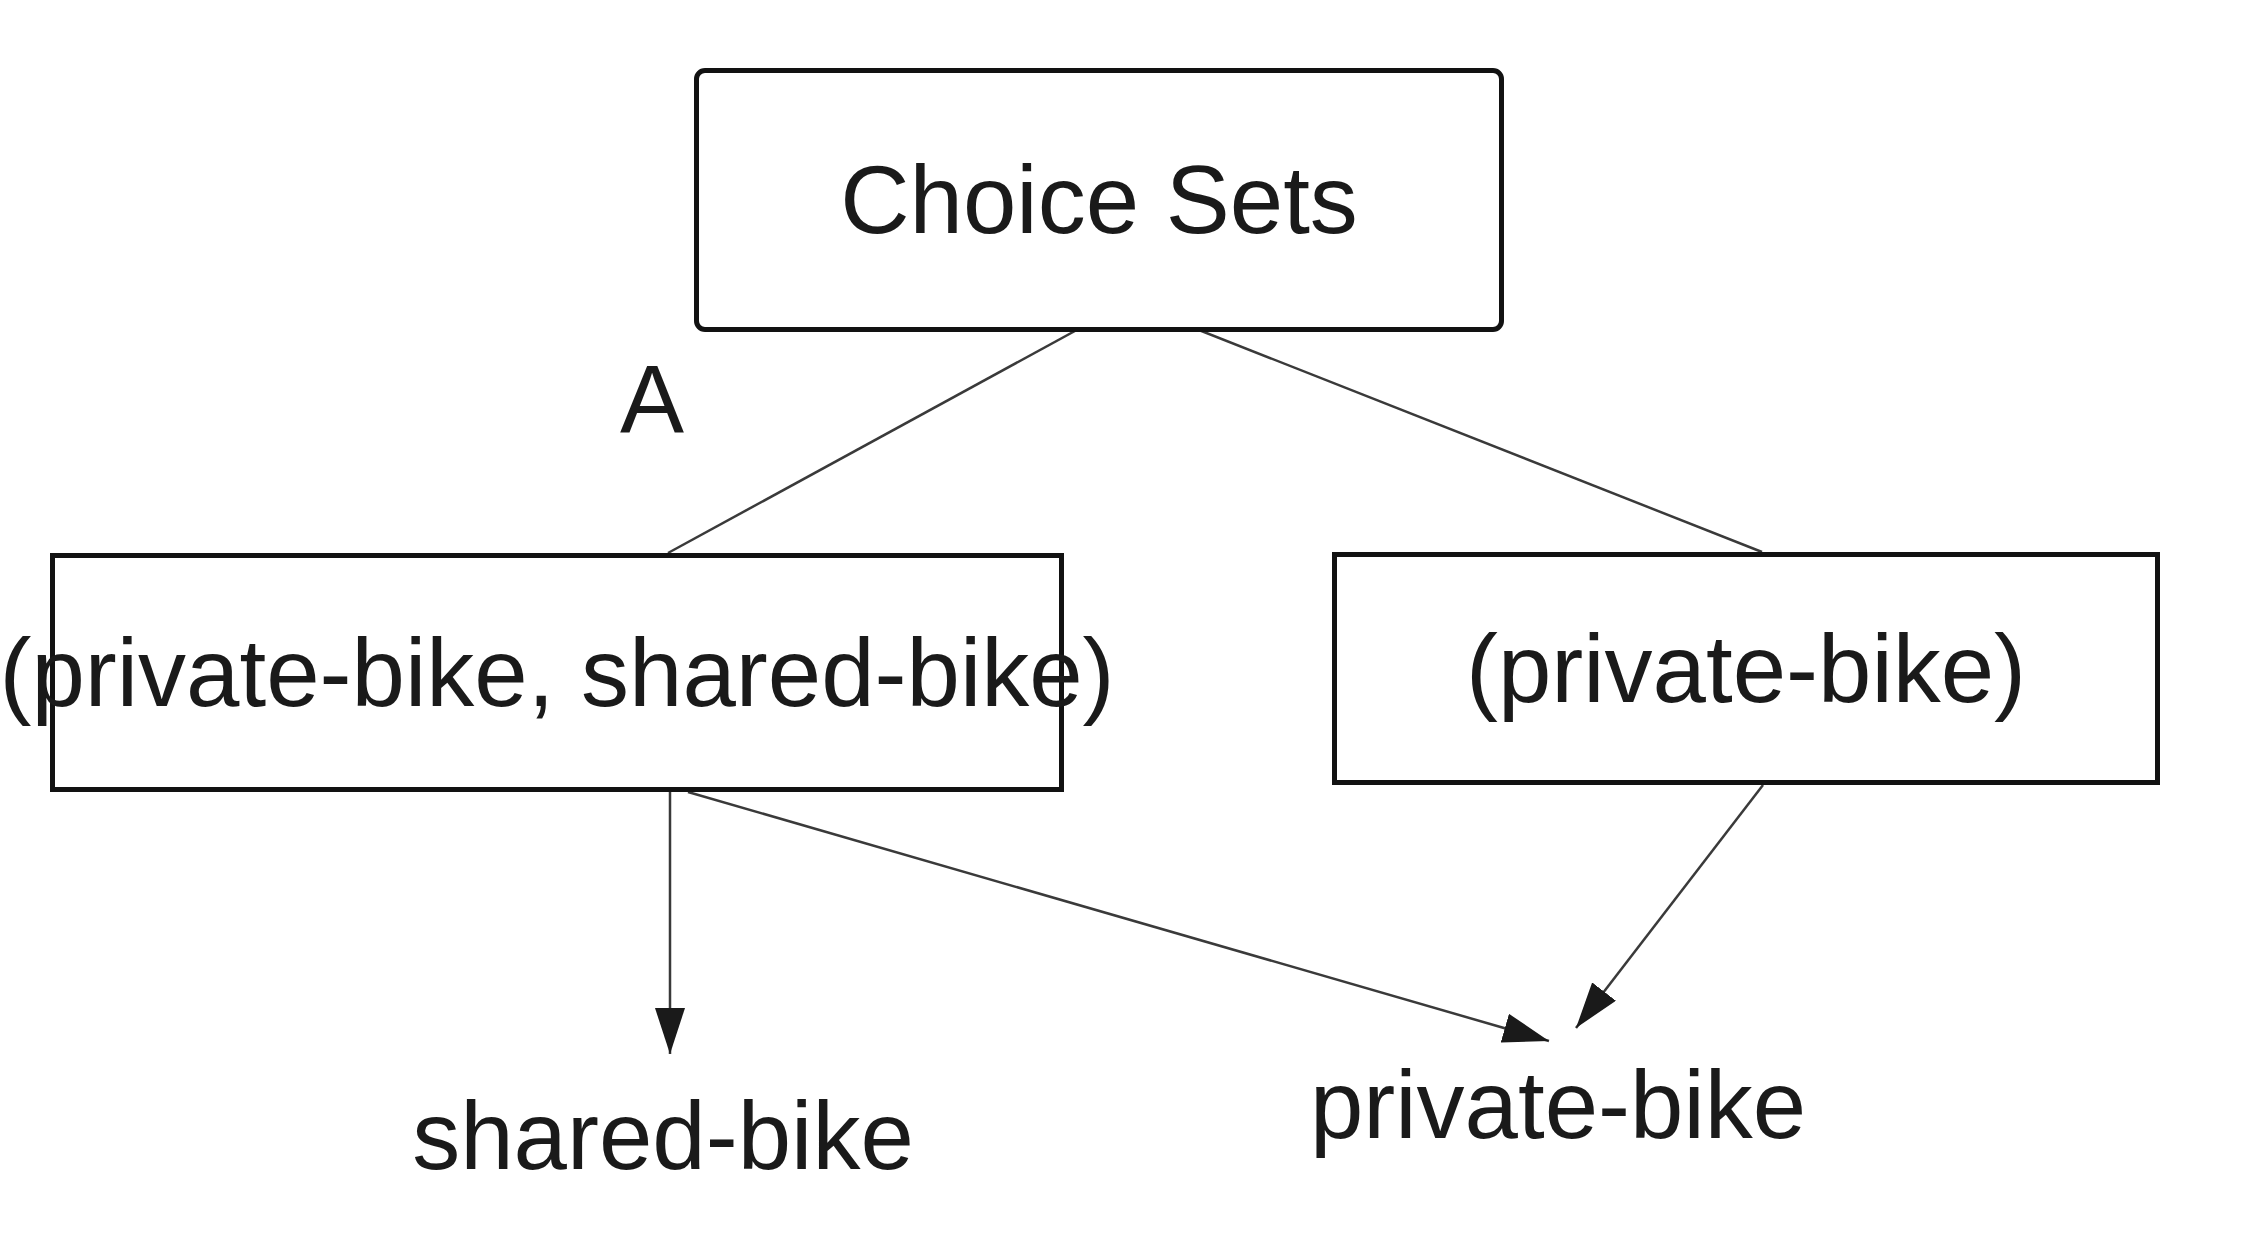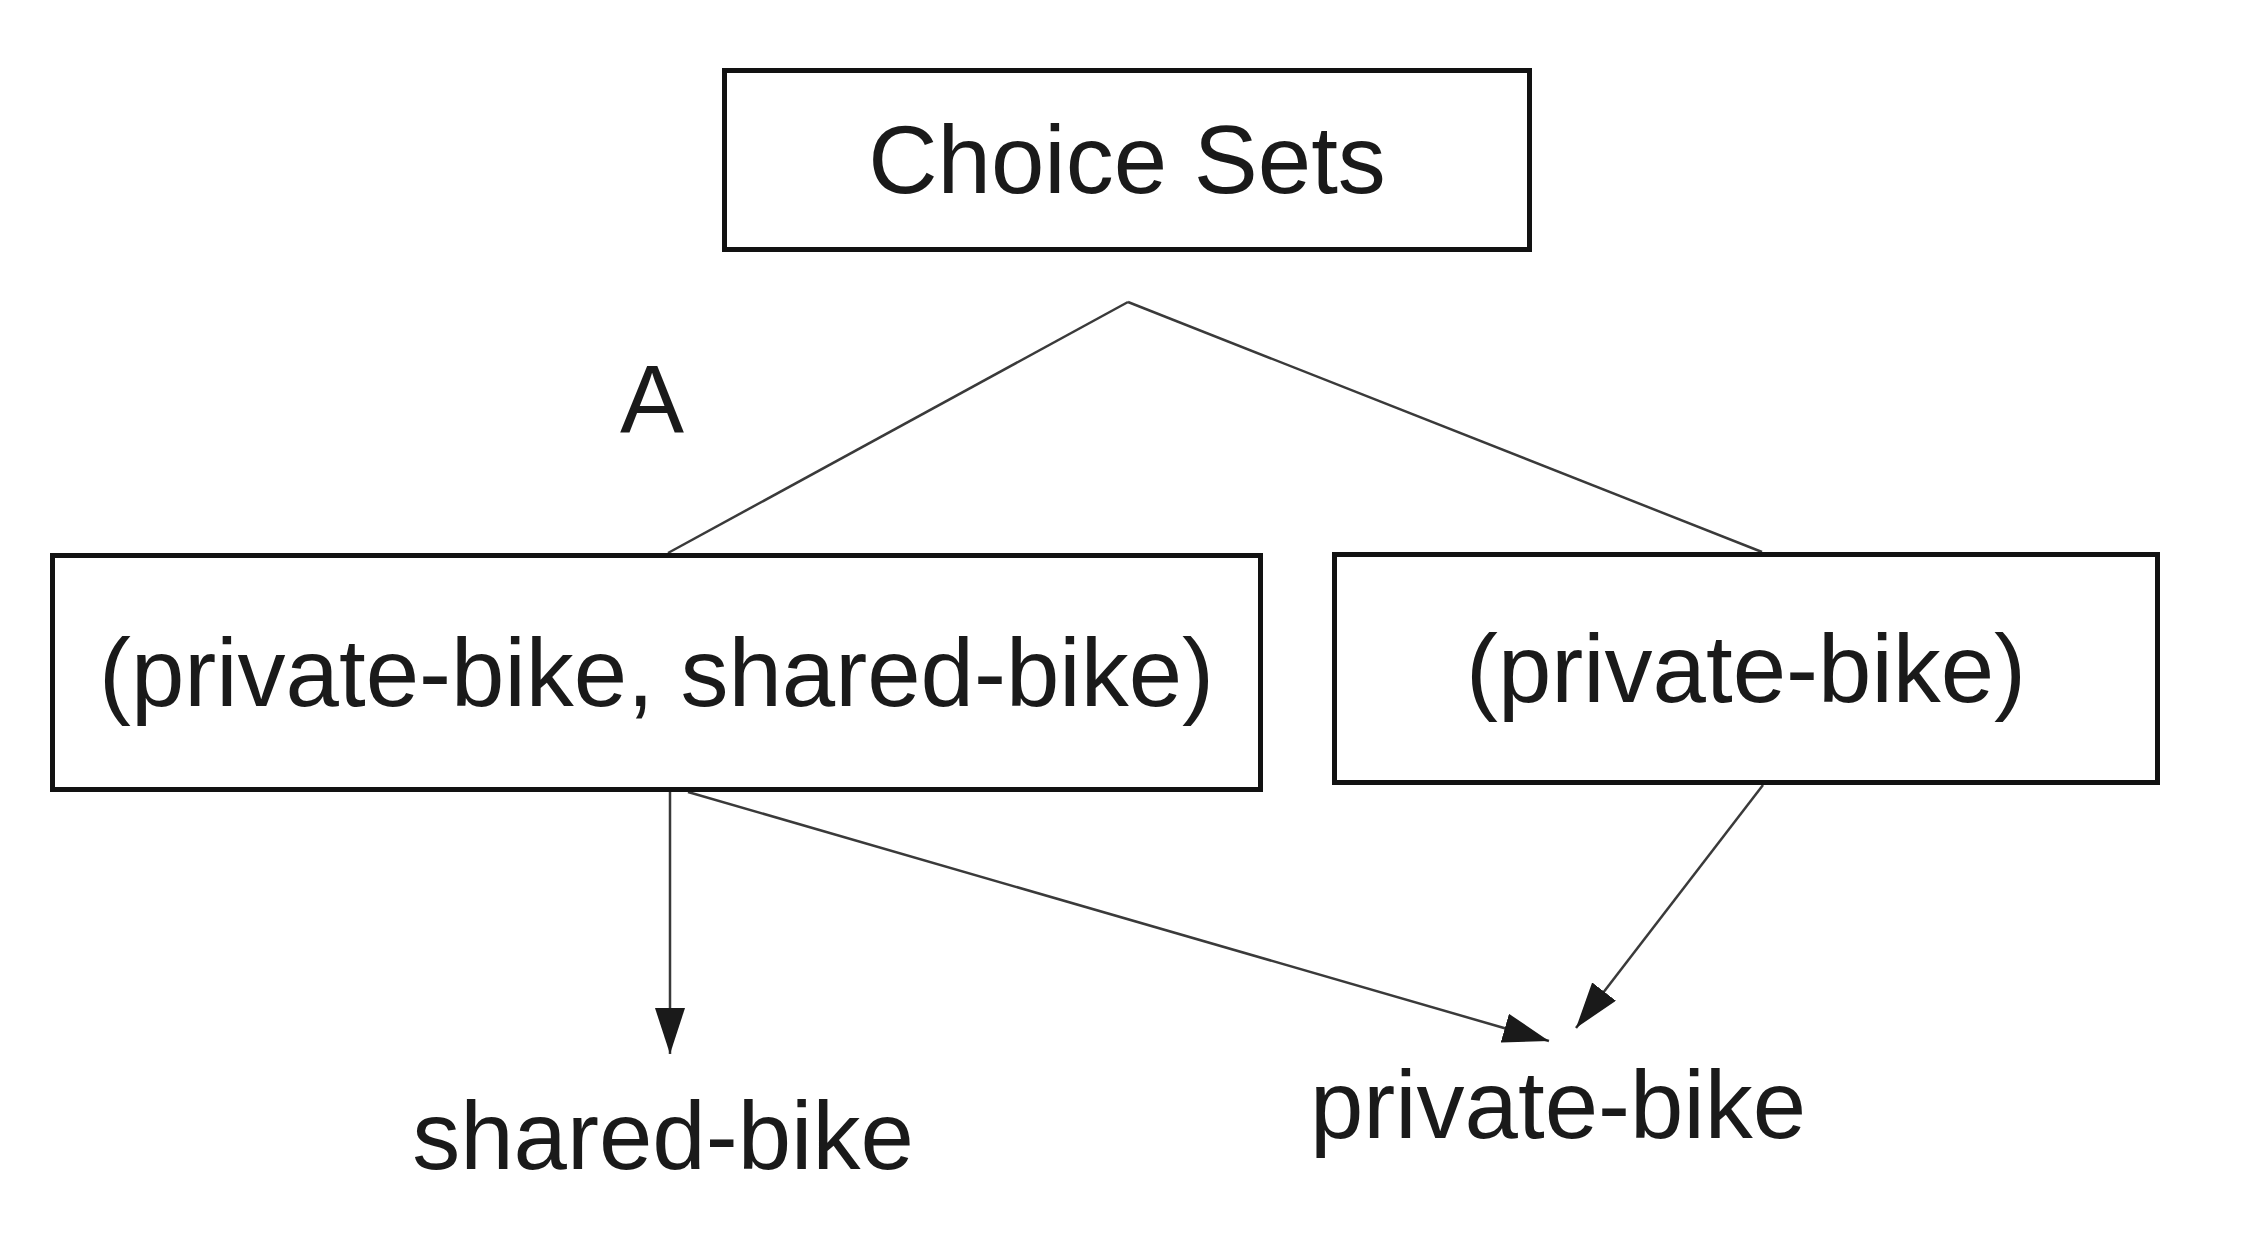"Choice Sets" .box-root { border-radius: none -> 11px; height: 184px -> 264px; left: 722px -> 694px }
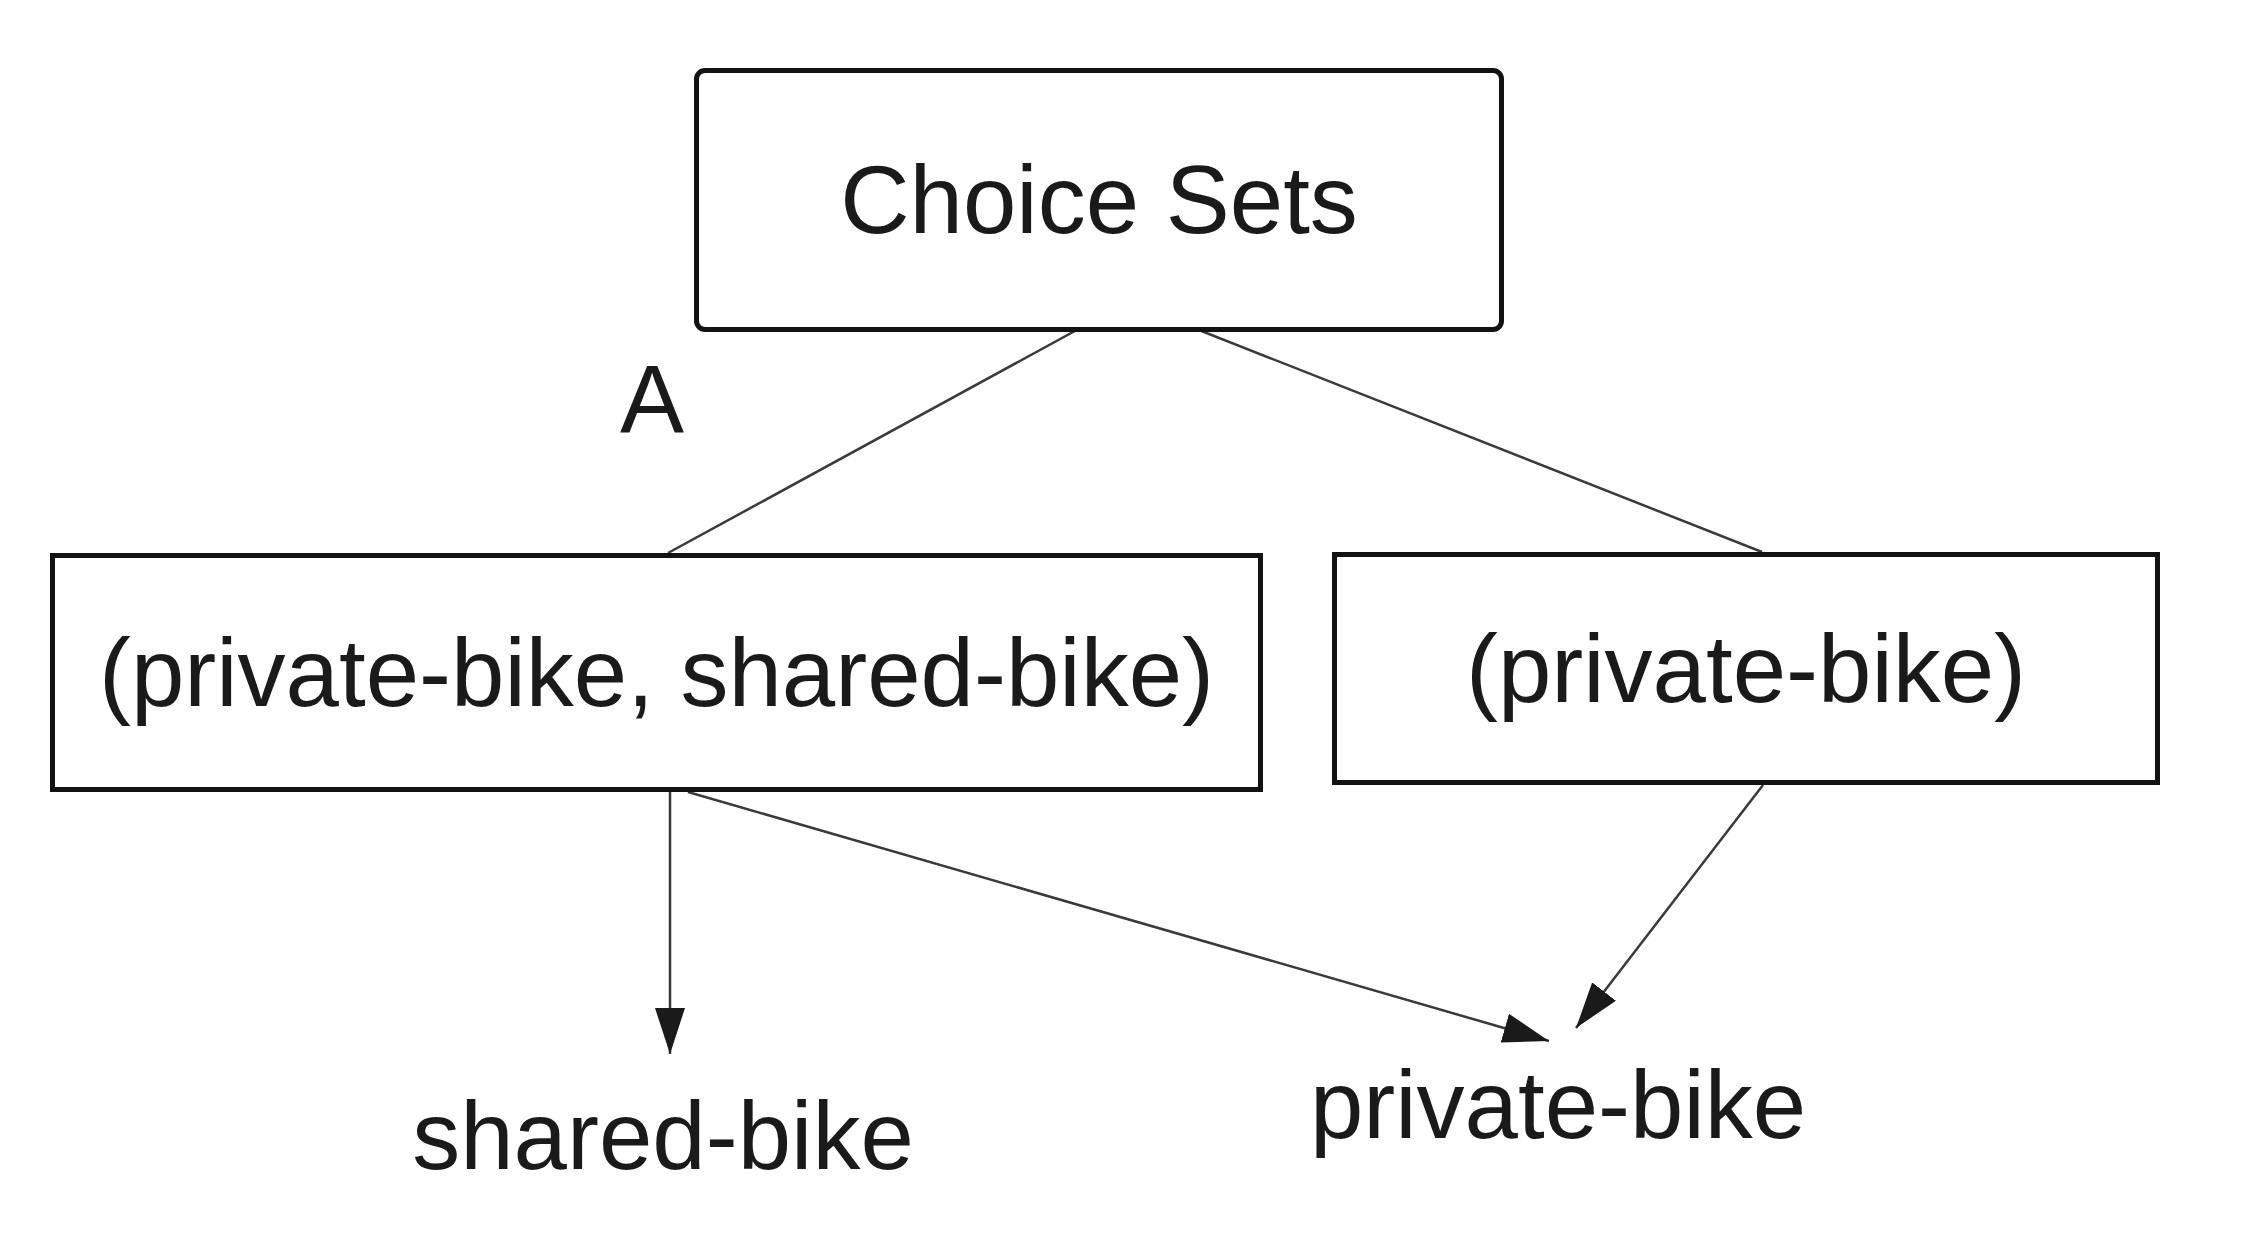"(private-bike, shared-bike)" .box-both { width: 1213px -> 1014px }
